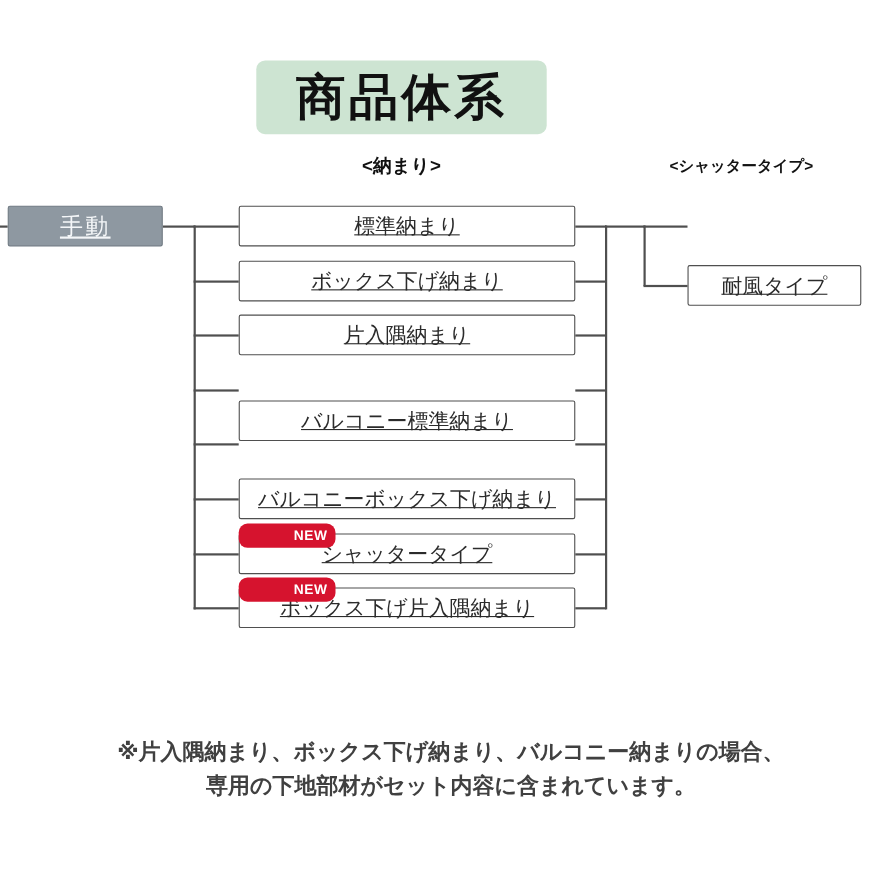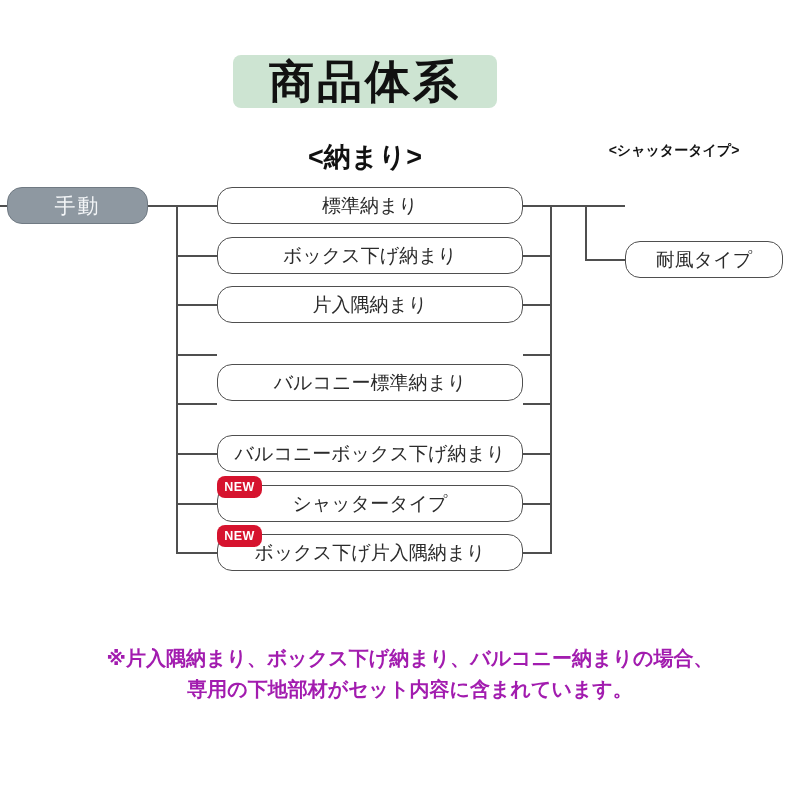"商品体系" .title-box { height: 53px -> 67px }
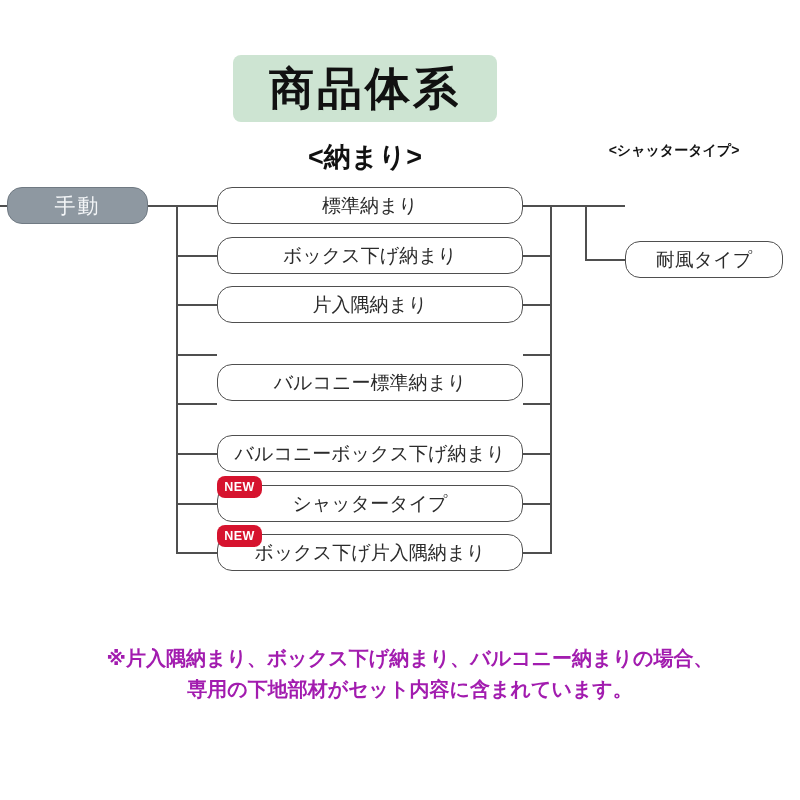"<納まり>" .hdr-fitting { font-size: 27px -> 17px }
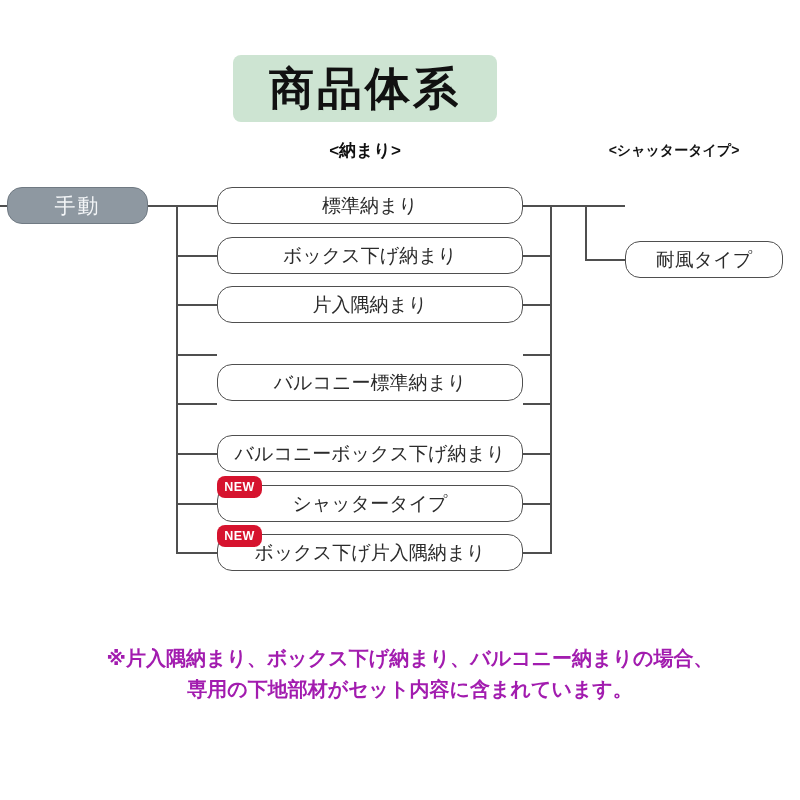"手動" .node { border-radius: 15px -> 2px; text-decoration: none -> underline }
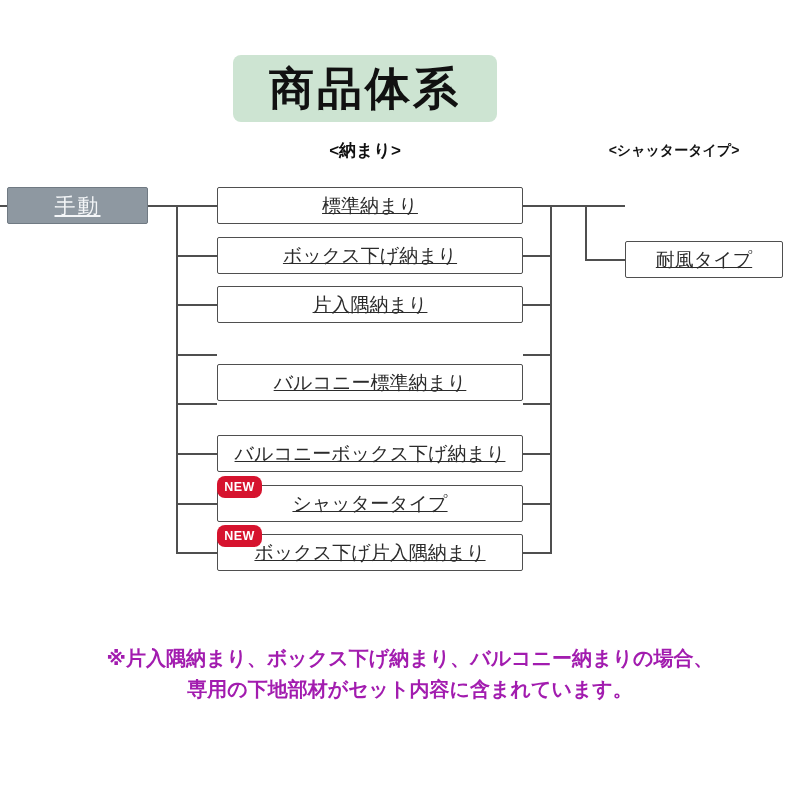"NEW" .new-badge { padding-left: none -> 43px }
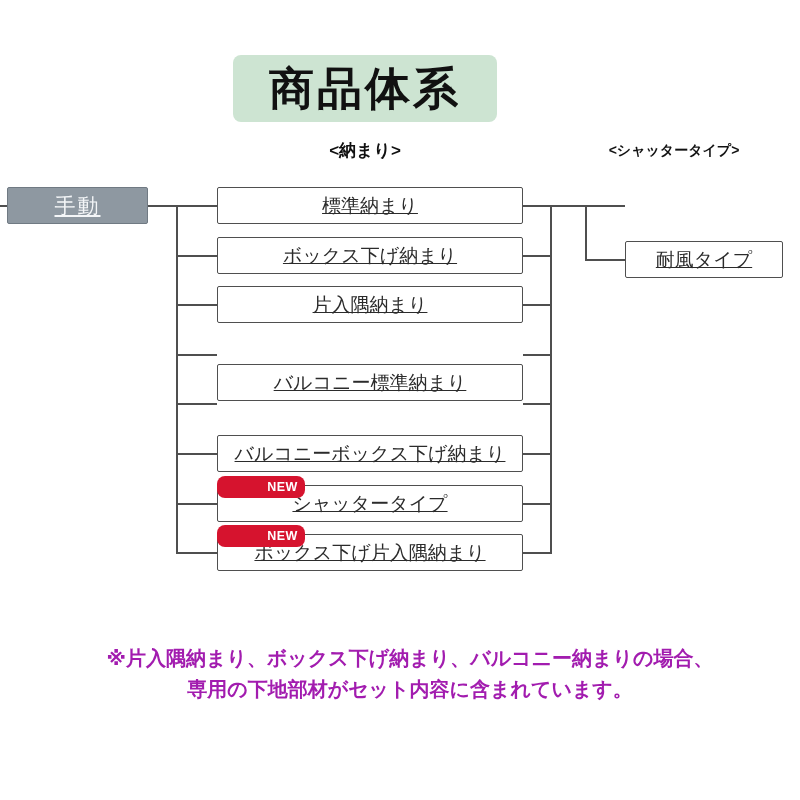"※片入隅納まり、ボックス下げ納まり、バルコニー納まりの場合、" .note { color: #a21caf -> #404040; top: 643px -> 669px }
